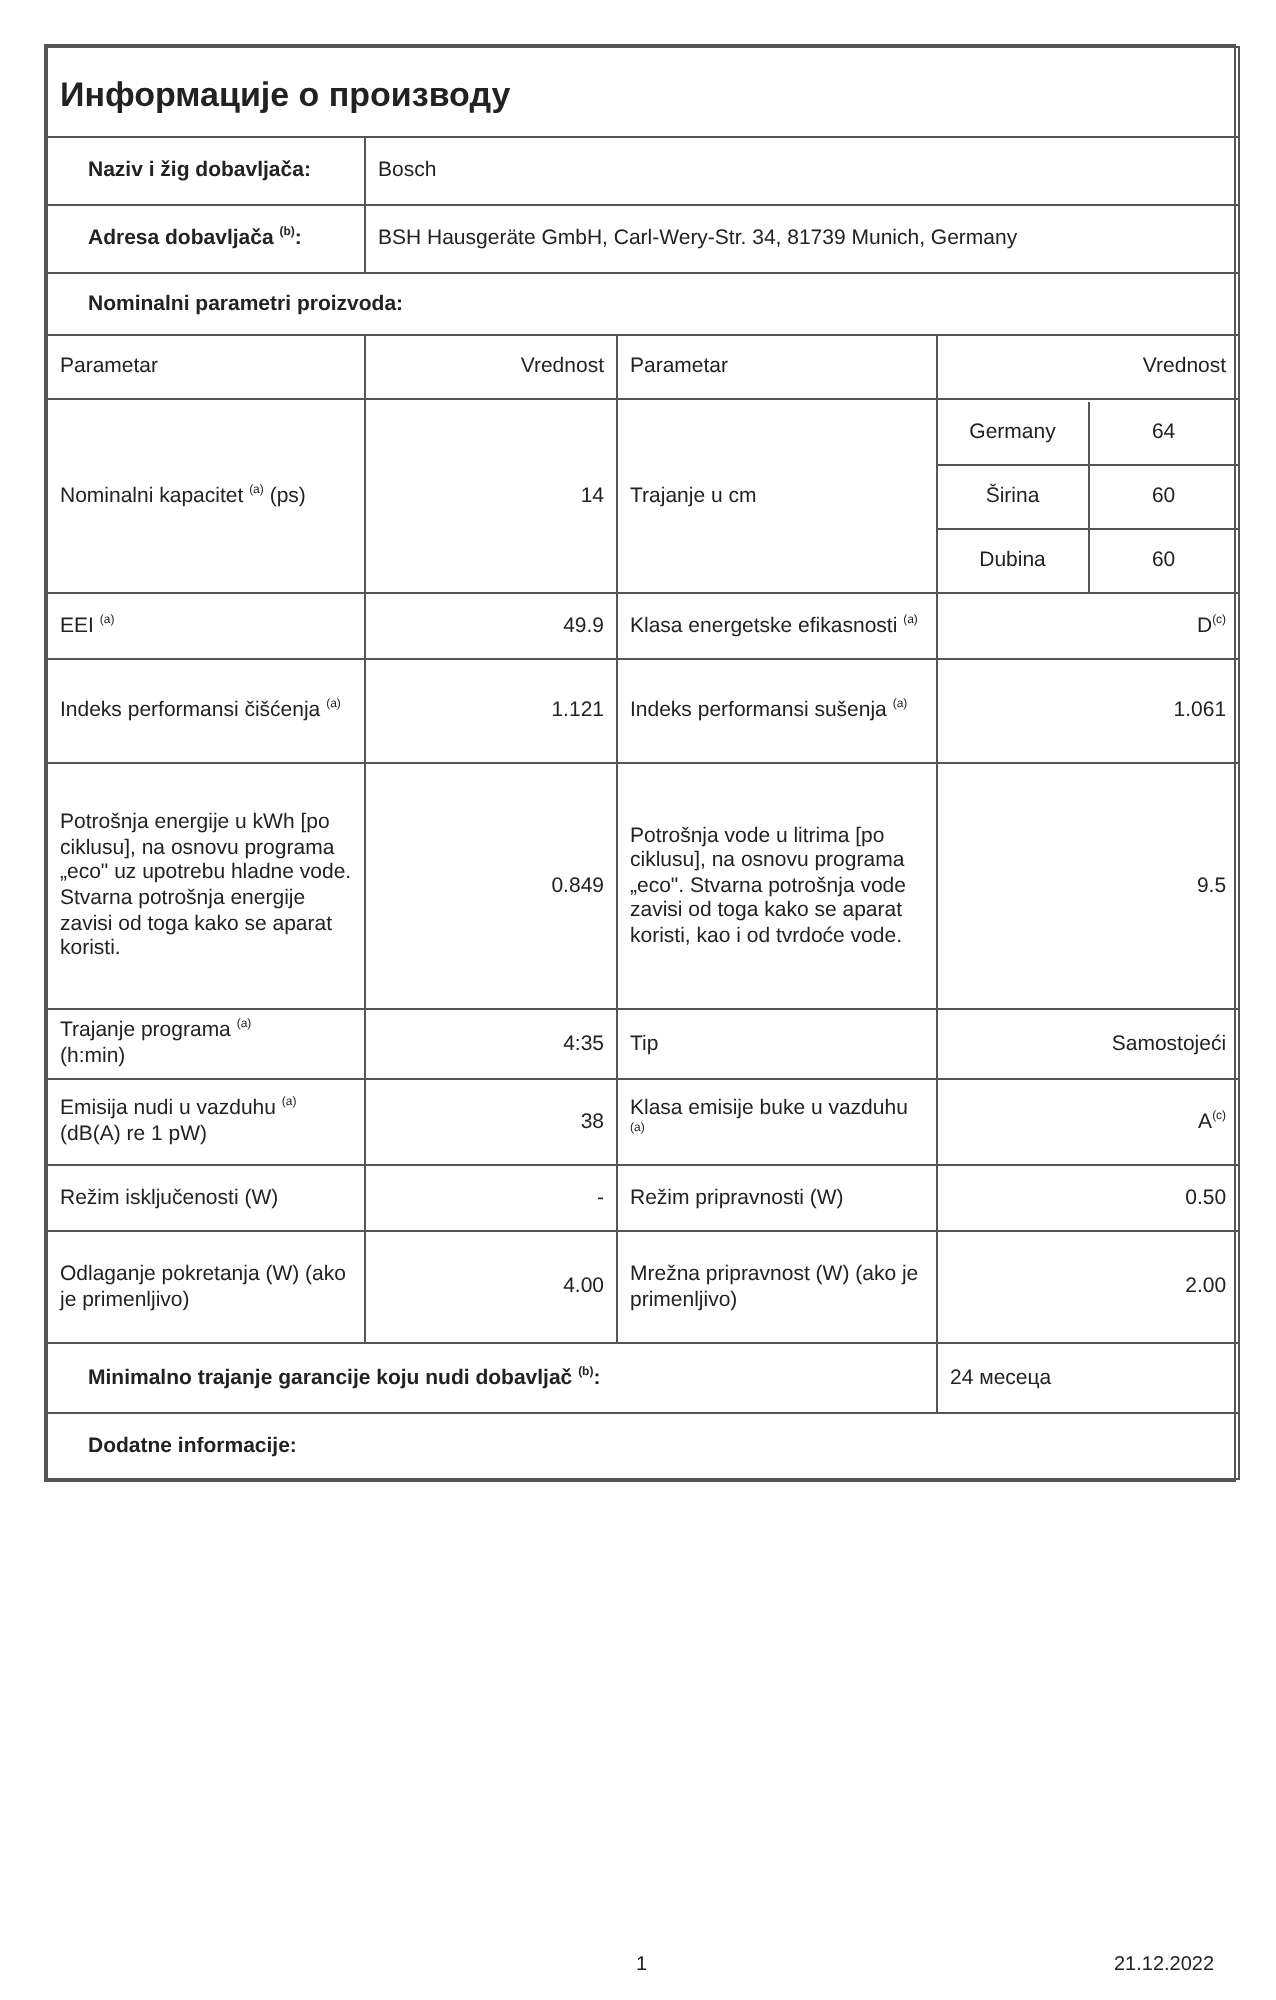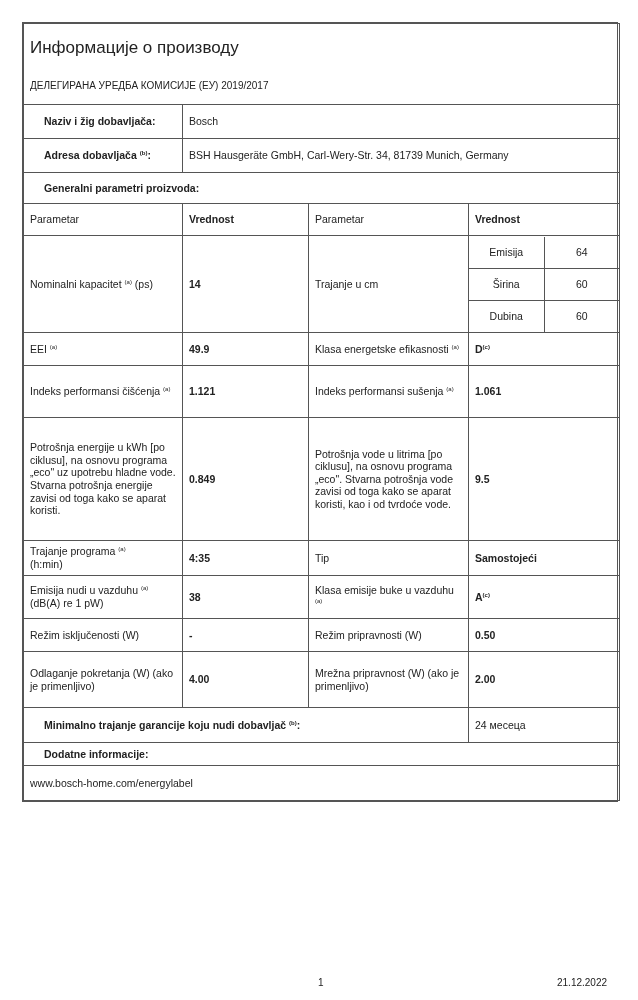"Информације о производу" .title { font-weight: normal -> bold }
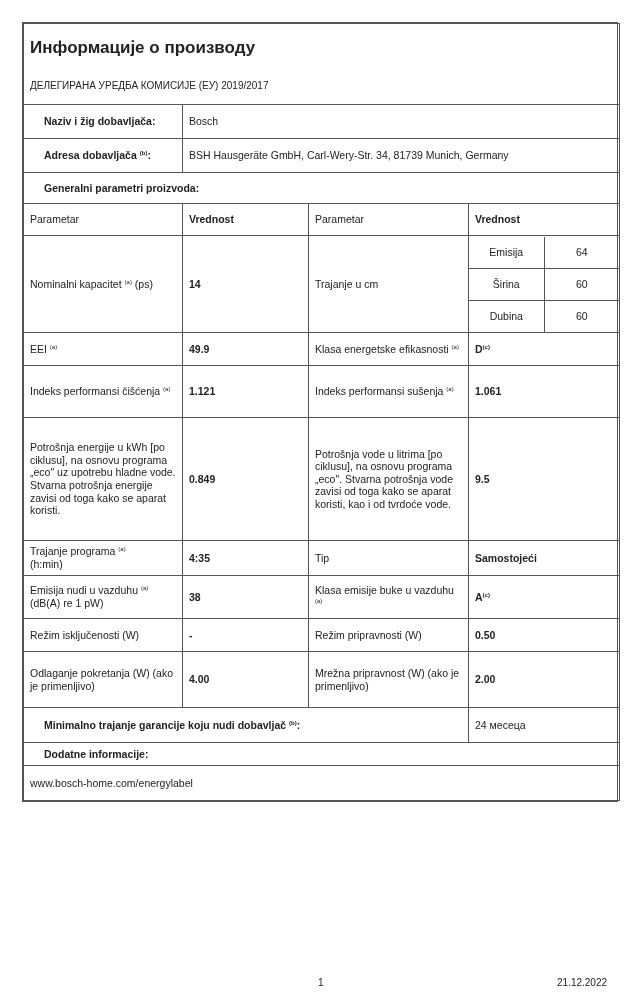"ДЕЛЕГИРАНА УРЕДБА КОМИСИЈЕ (ЕУ)" tr { html: <tr> <td>ДЕЛЕГИРАНА УРЕДБА КОМИСИЈЕ (ЕУ) 2019/2017</td> </tr> -> none }
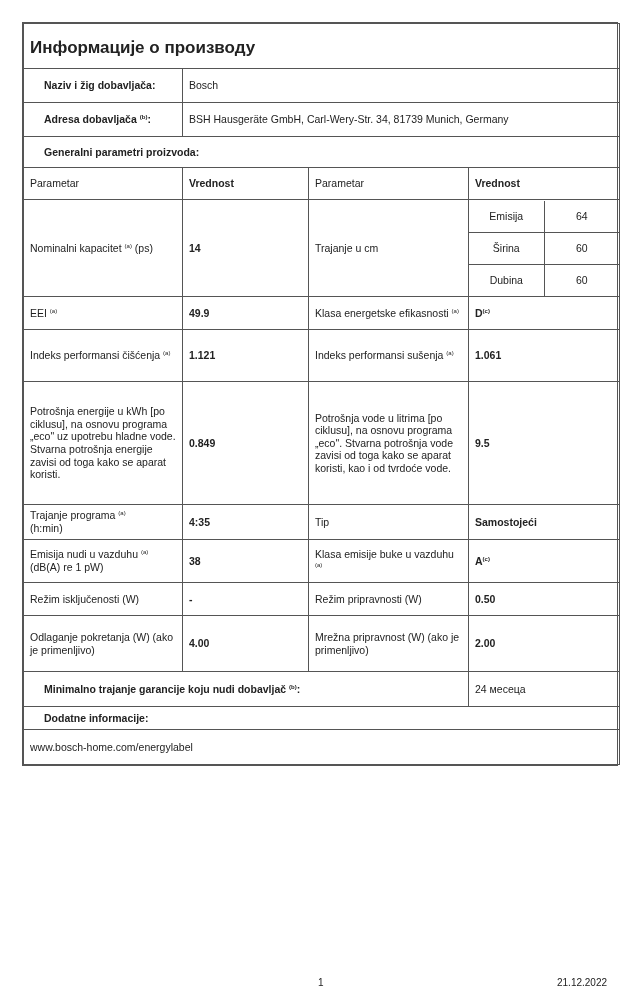"Generalni parametri proizvoda:" td.bold { text: Generalni -> Nominalni }
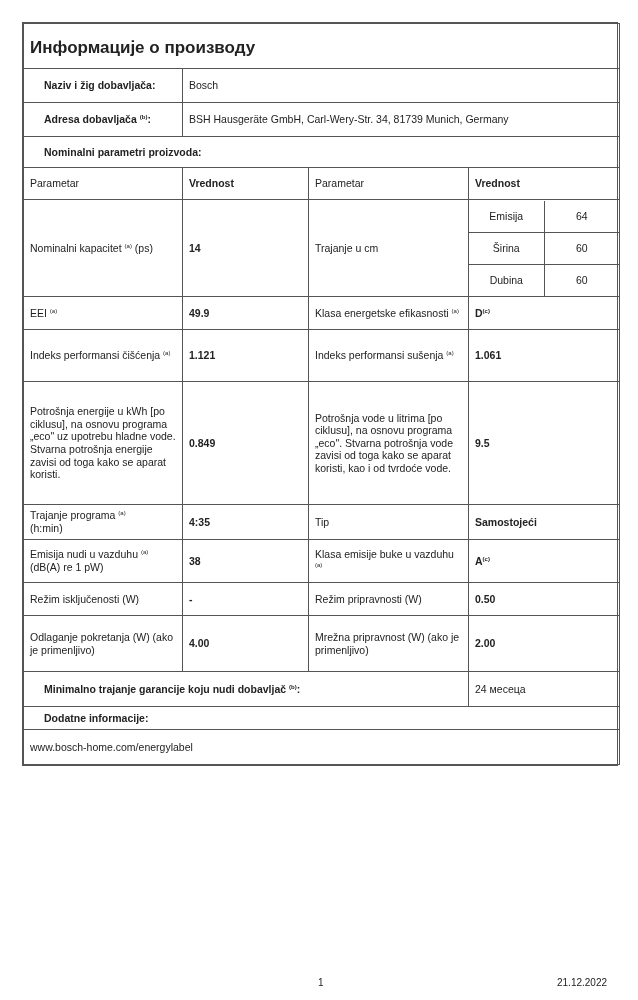"Vrednost" .center { font-weight: bold -> none; text-align: left -> right }
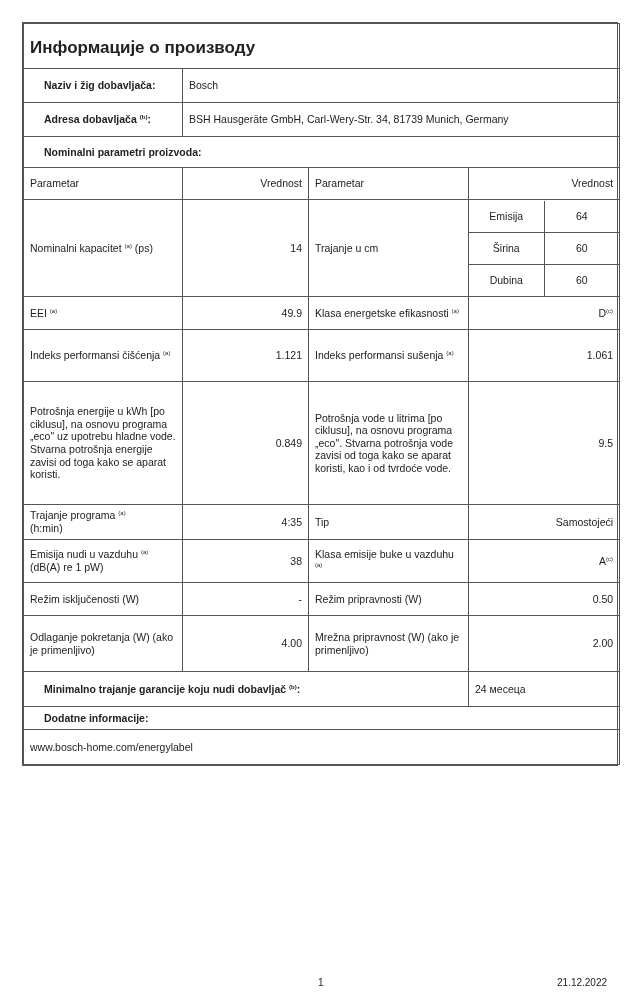"Emisija" td { text: Emisija -> Germany }
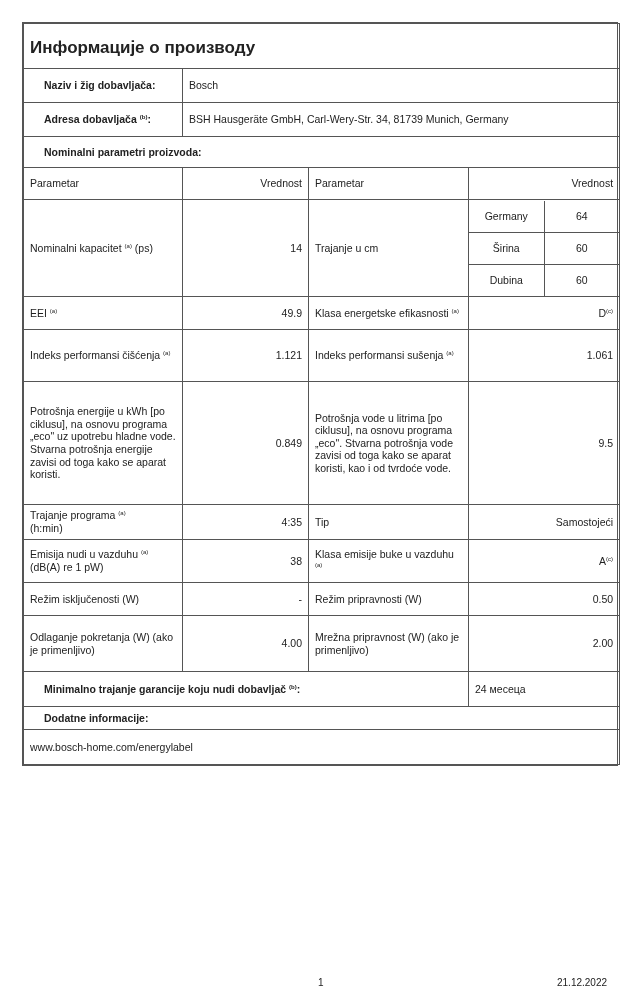"Dodatne informacije:" tr { height: 23px -> 33px }
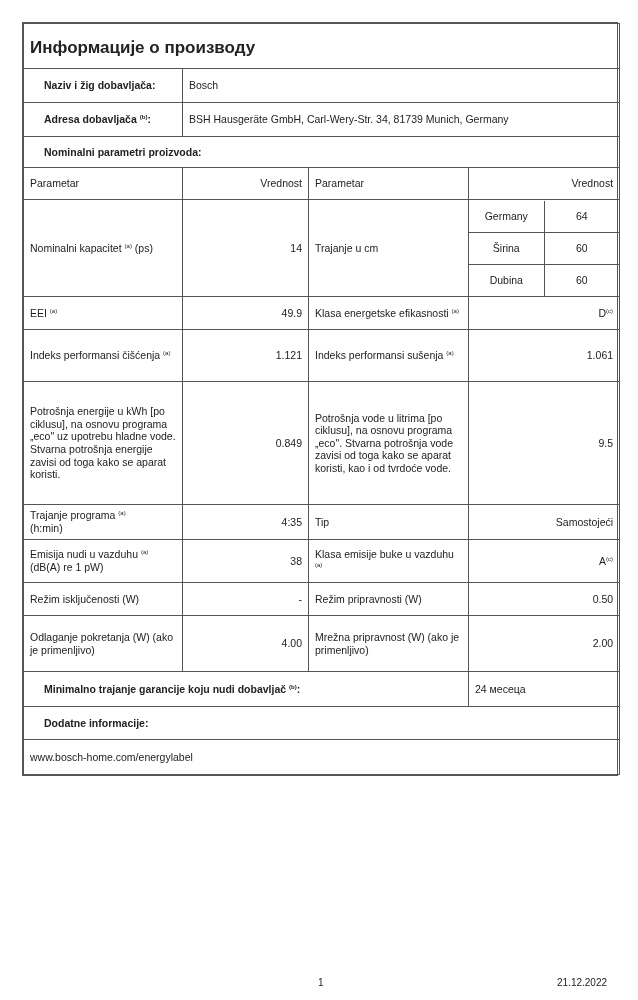"www.bosch-home.com/energylabel" tr { html: <tr> <td>www.bosch-home.com/energylabel</td> </tr> -> none }
